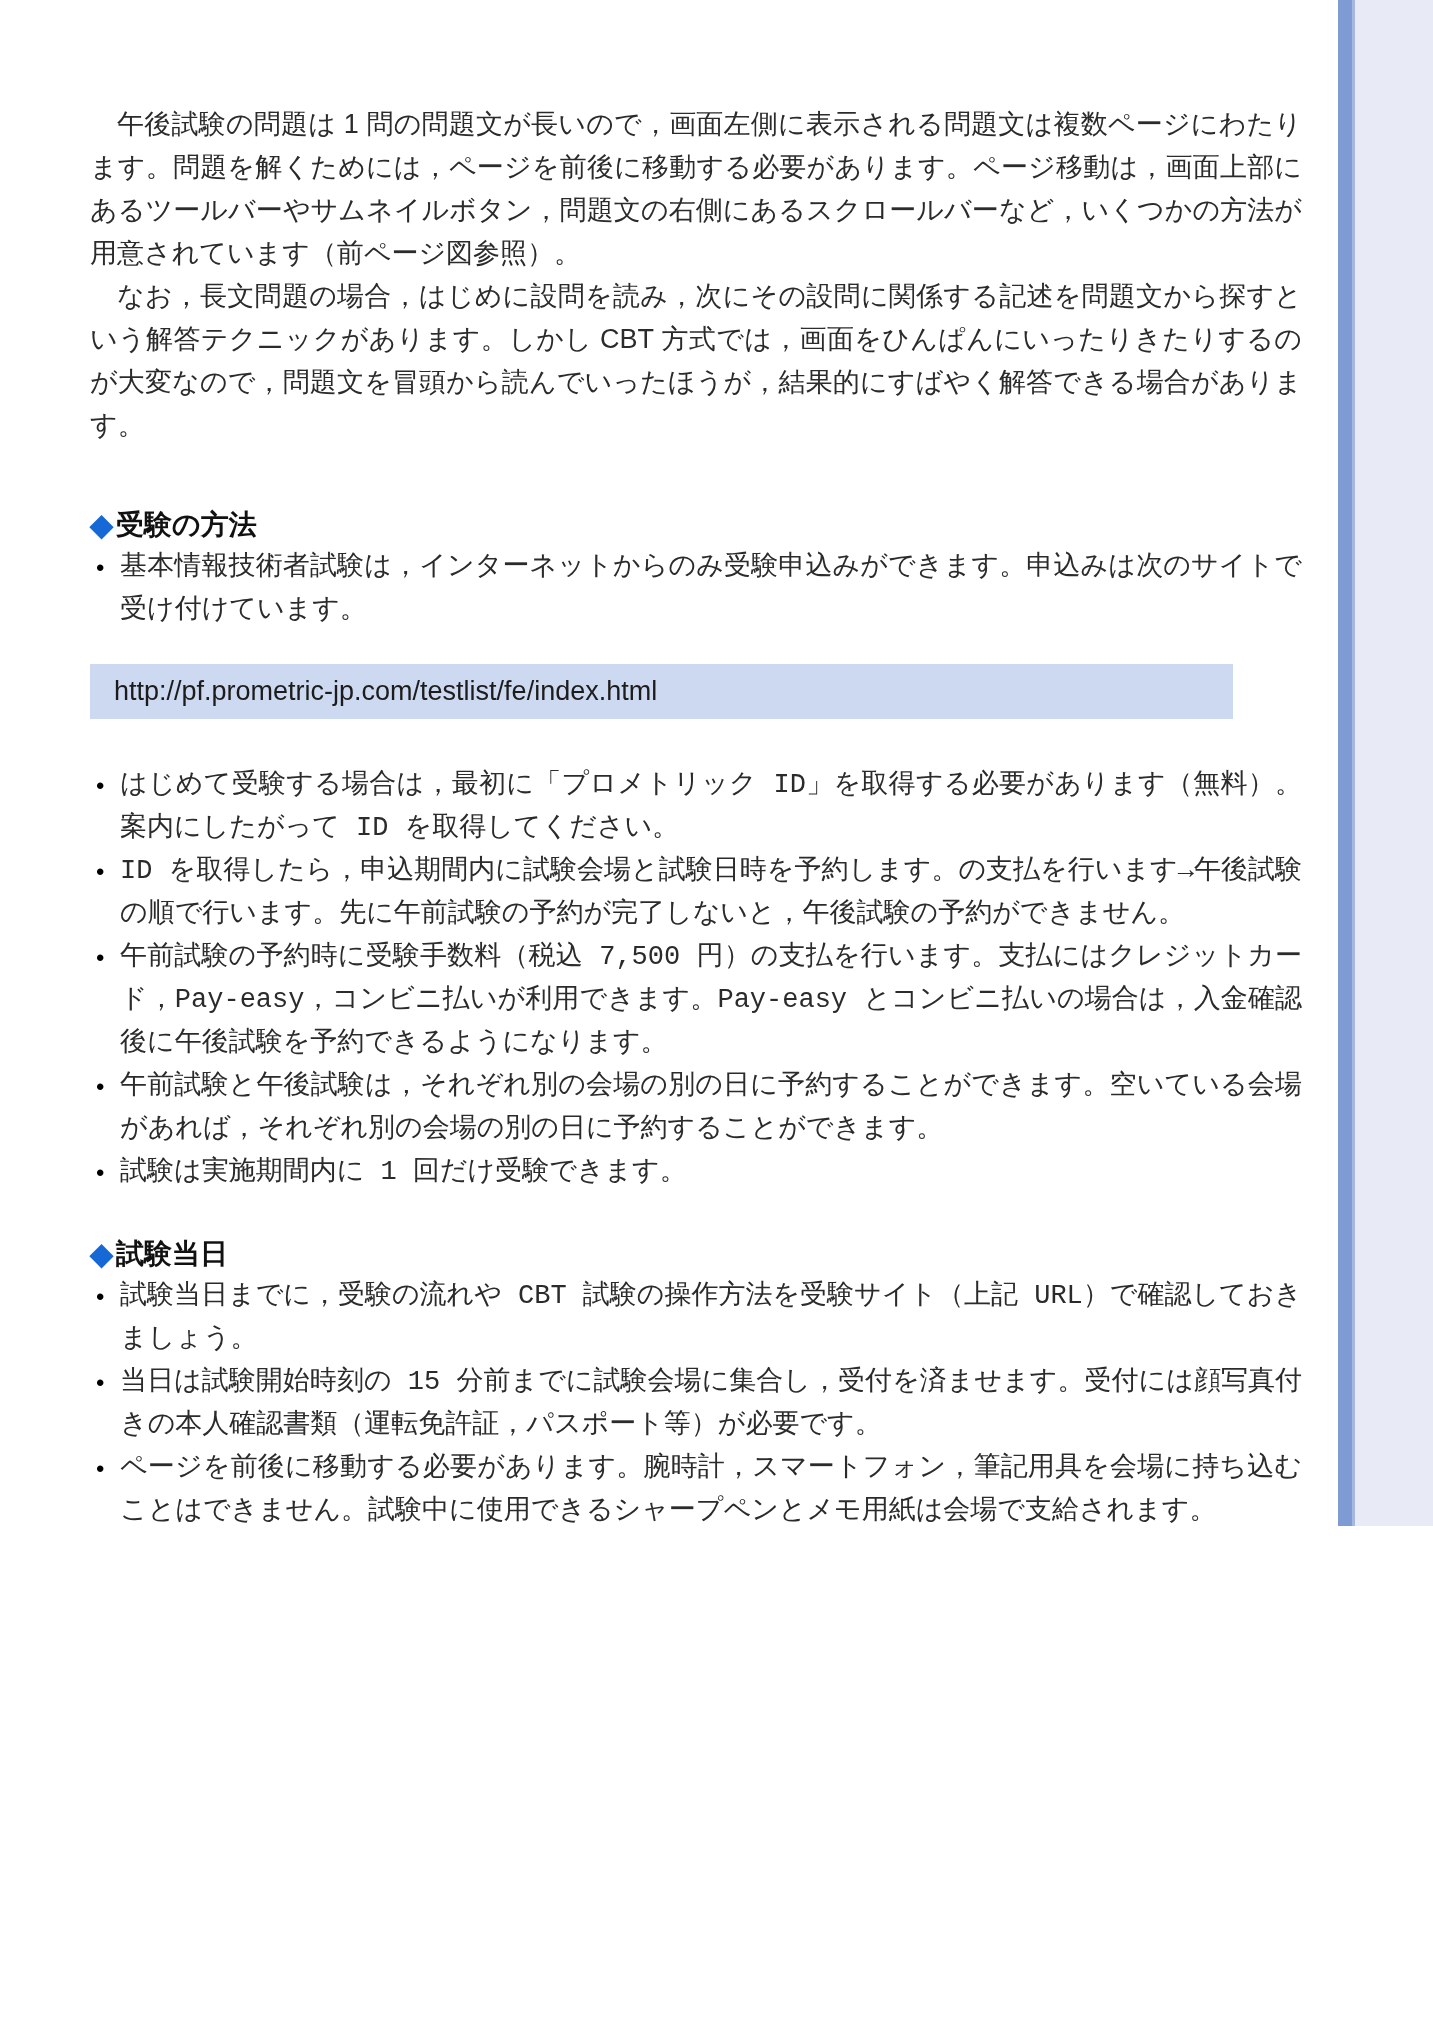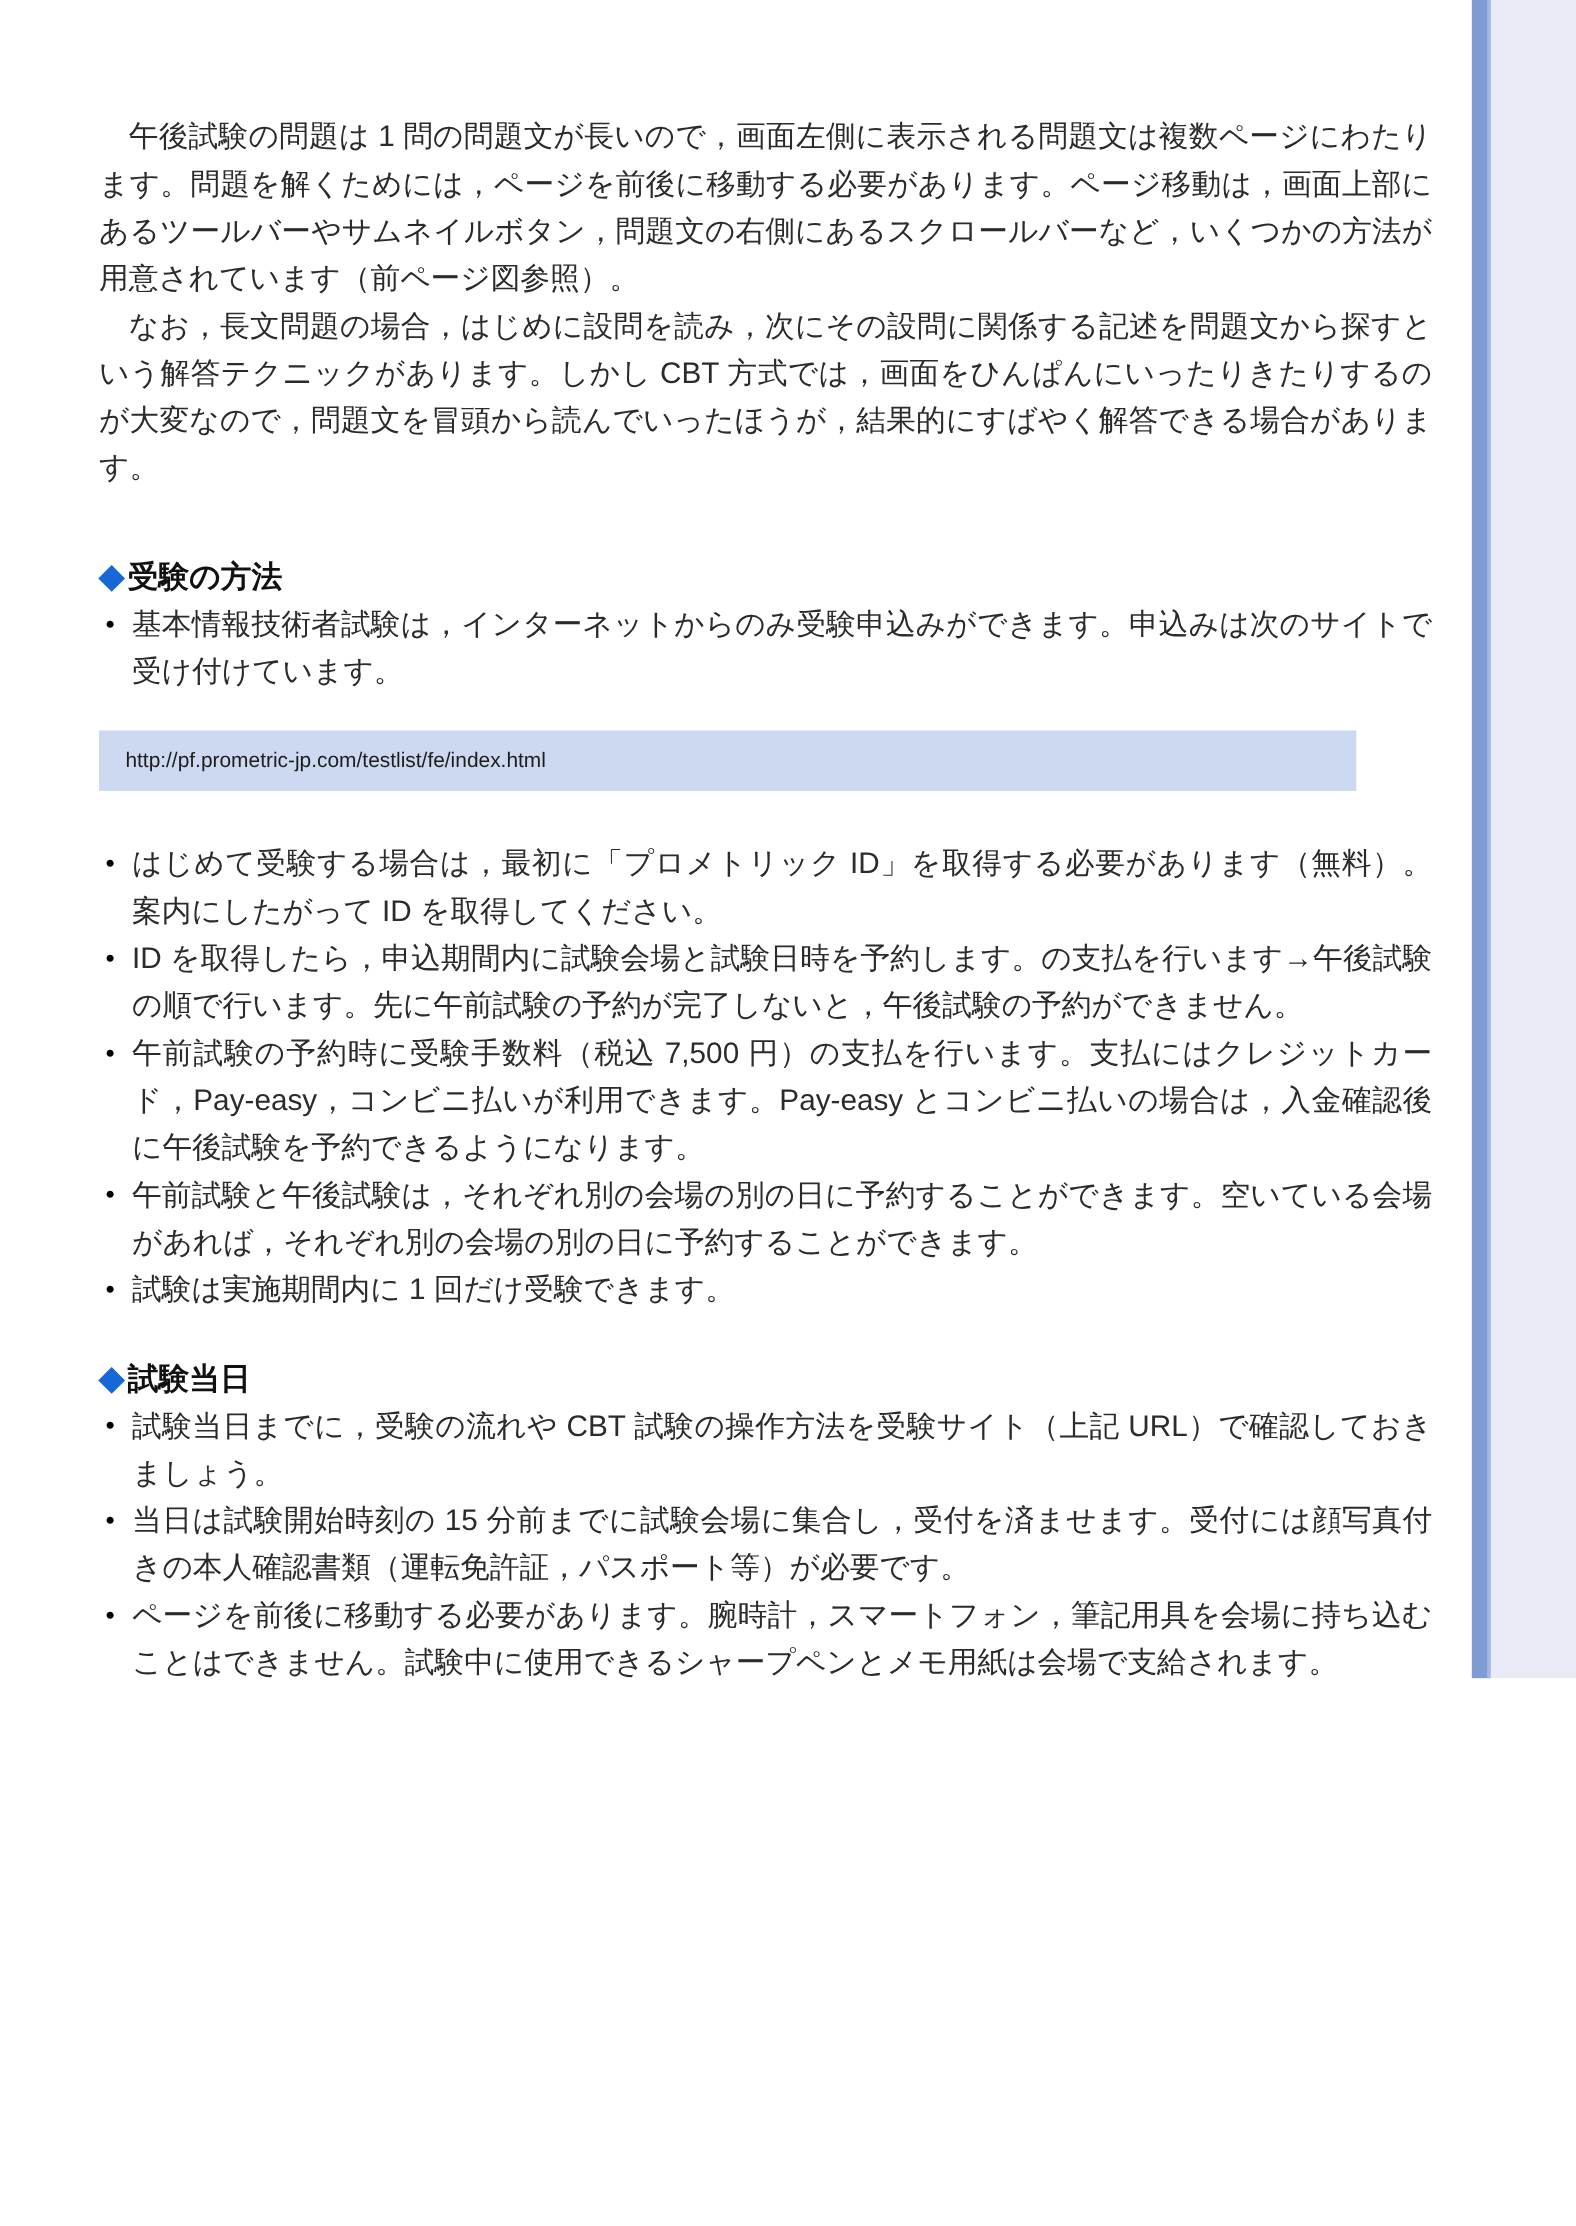"基本情報技術者試験は，インターネットからのみ受験申込みができます。申込みは次のサ" .li-text { font-family: none -> Liberation Mono, monospace }
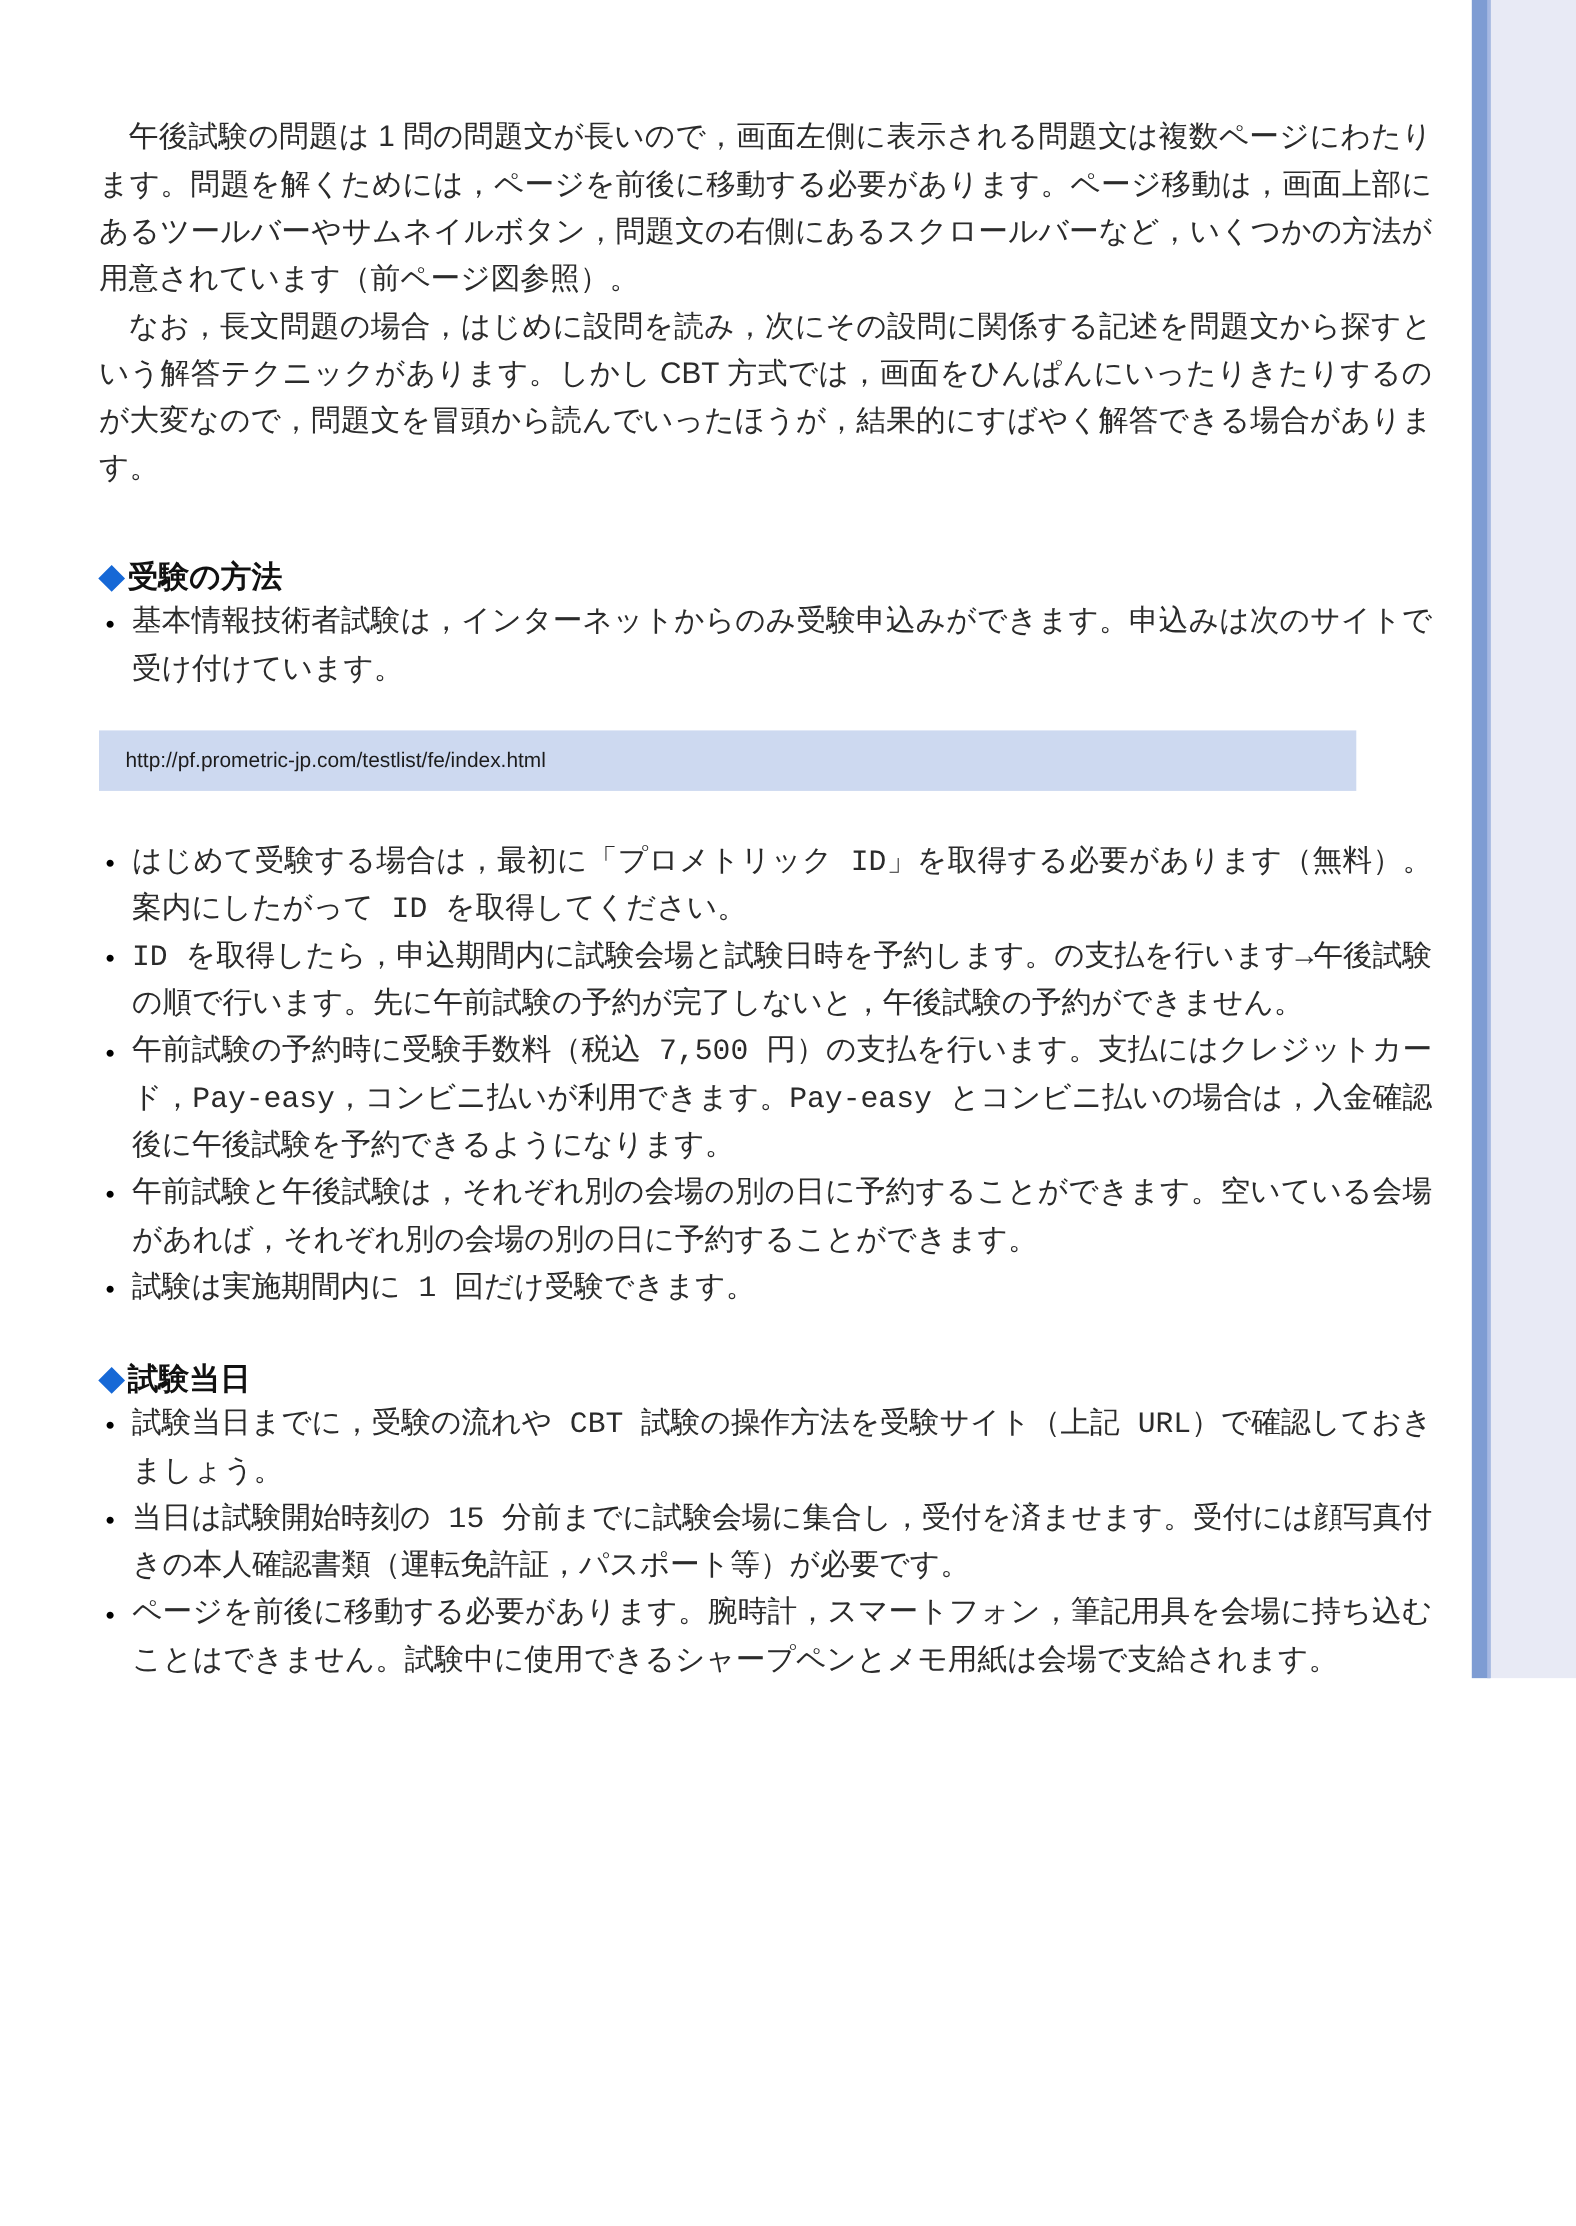"http://pf.prometric-jp.com/testlist/fe/i" .url-box { font-size: 19px -> 27px }
